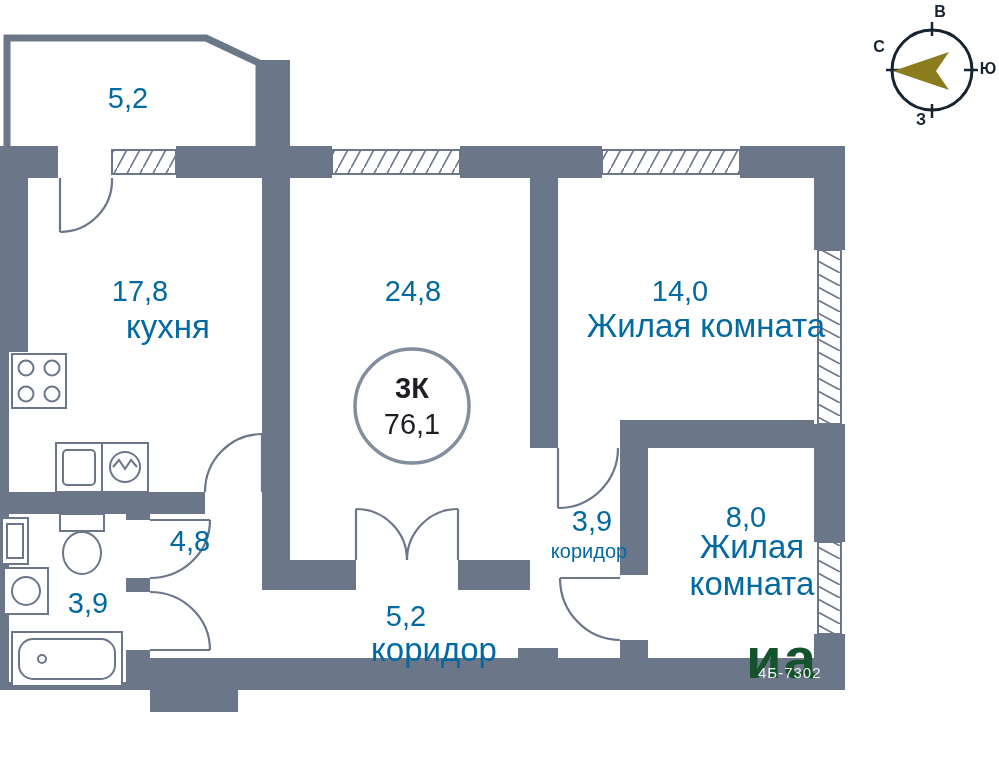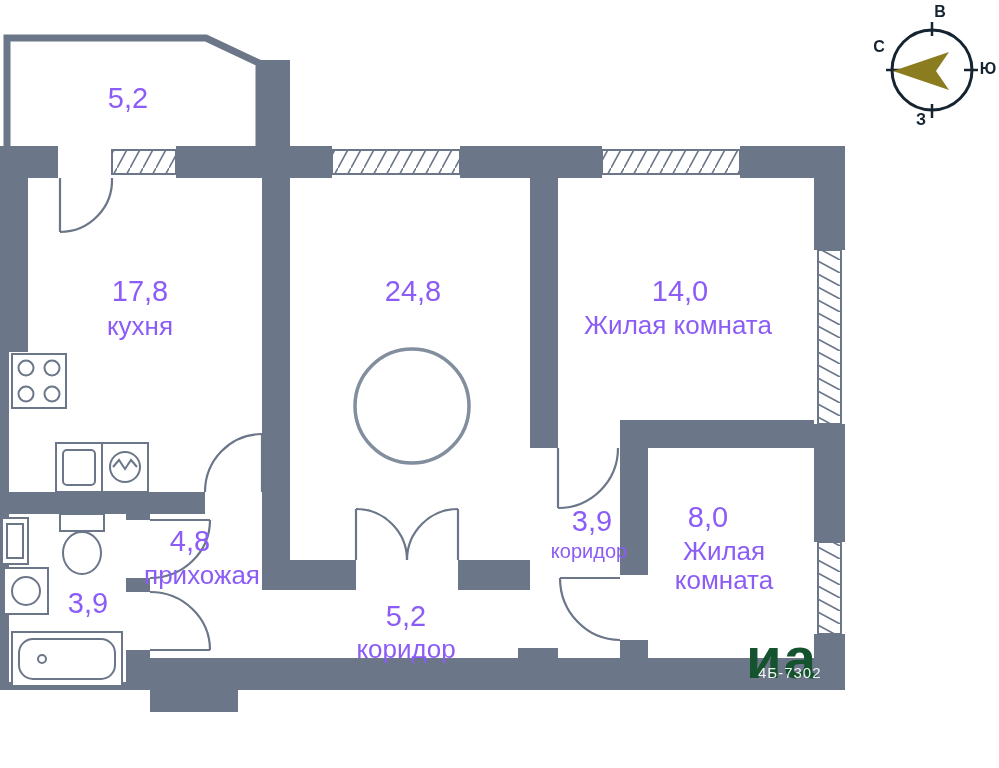"5,2" .label { color: #8b5cf6 -> #0369a1 }
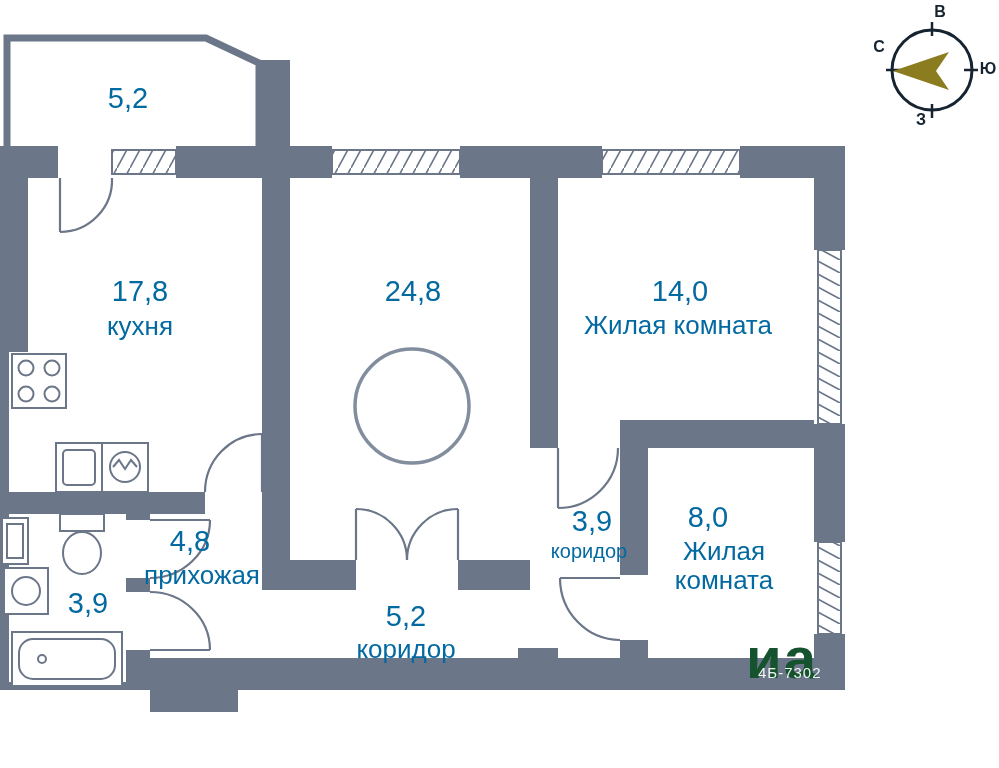"кухня" .rname { font-size: 26px -> 33px; margin-left: none -> 28px }
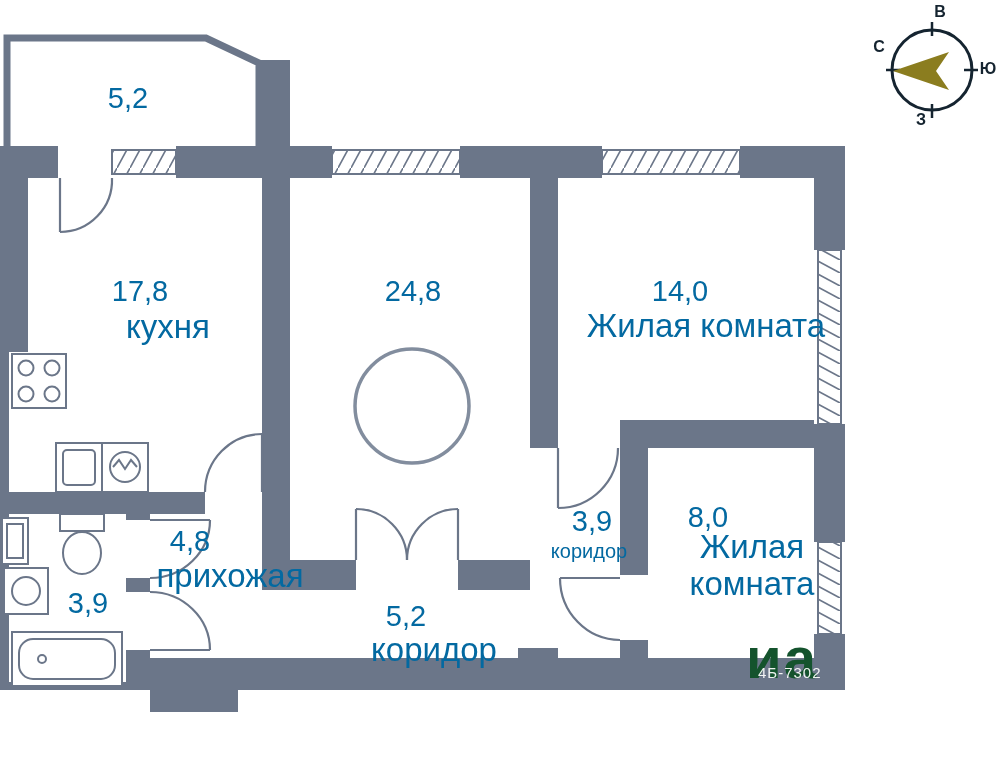"3К" div.badge-label { html: none -> <div> <div>3К</div> <div>76,1</div> </div> }
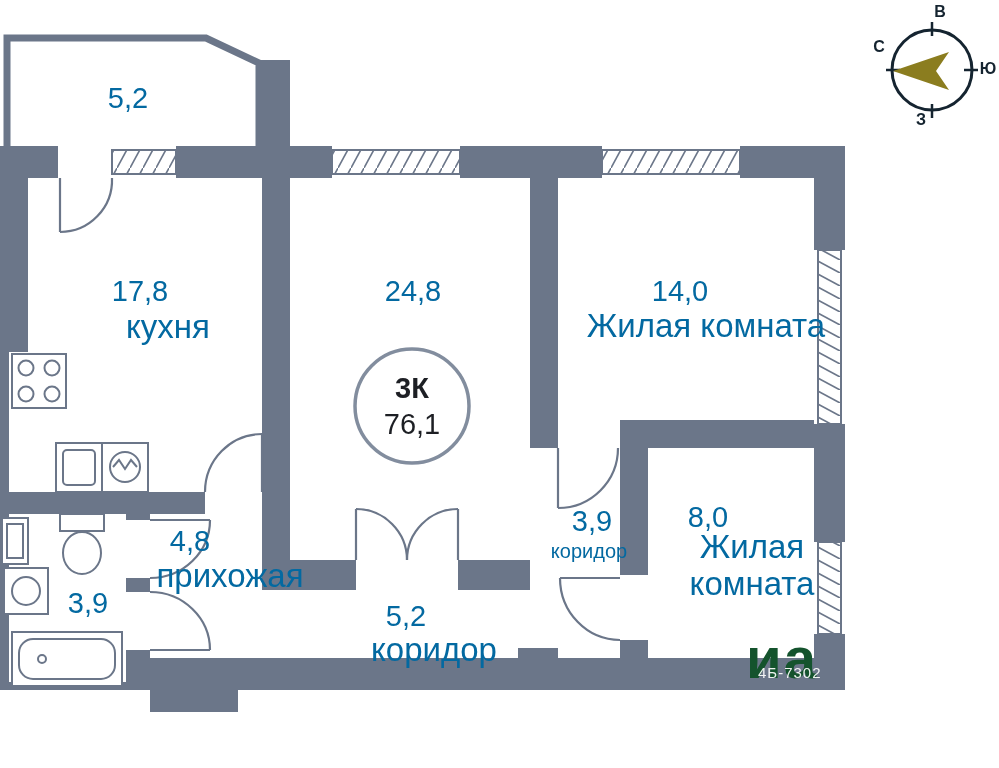"8,0" div.label { left: 708px -> 746px }
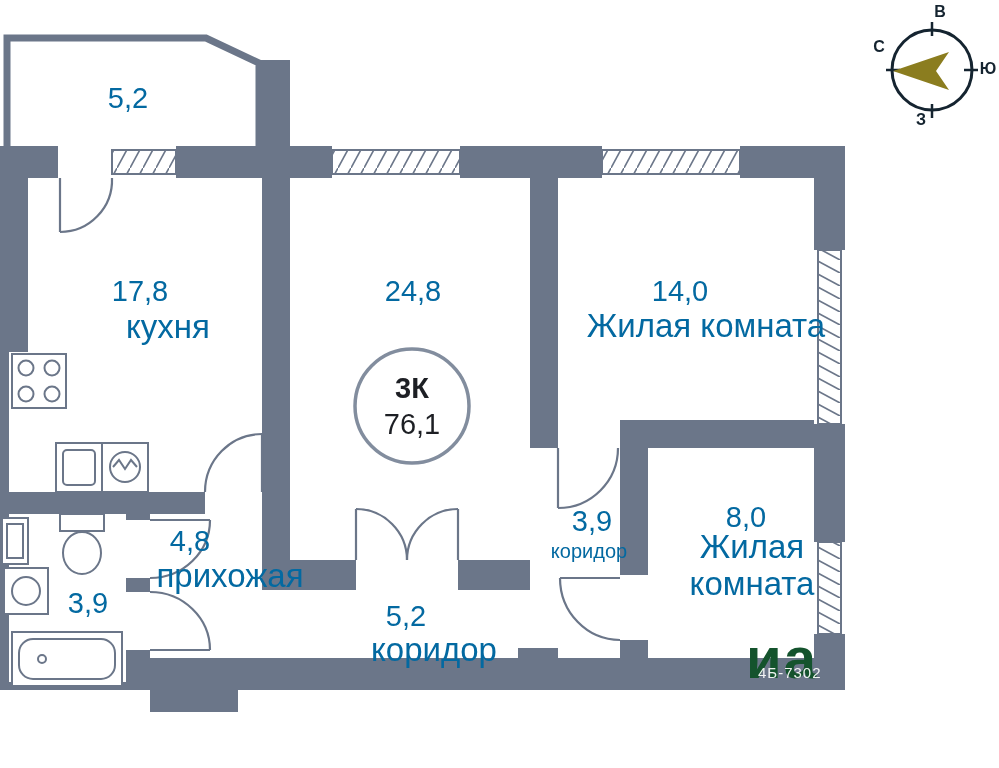"прихожая" div.label { html: <div>прихожая</div> -> none }
